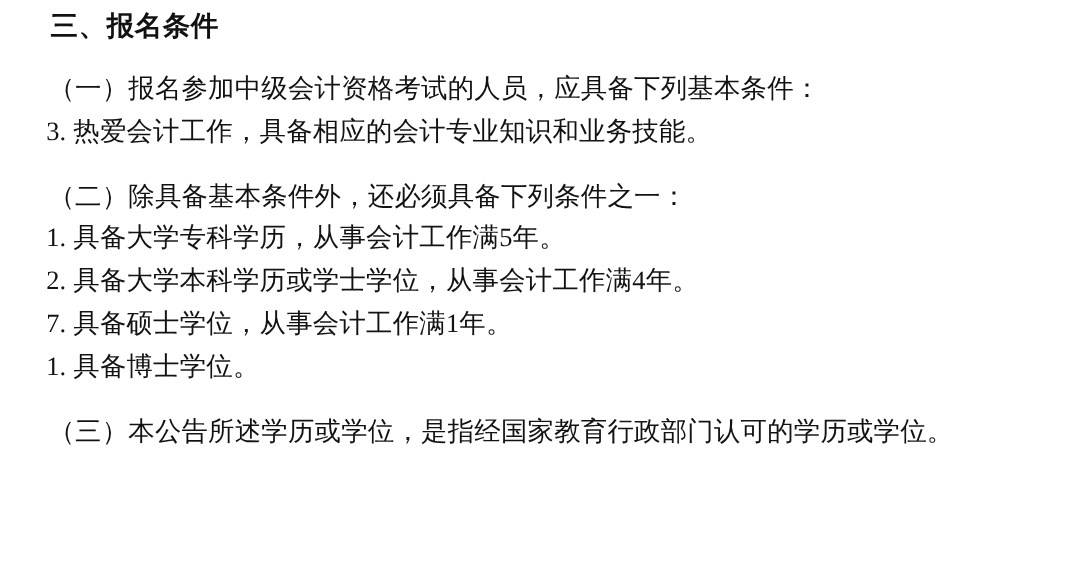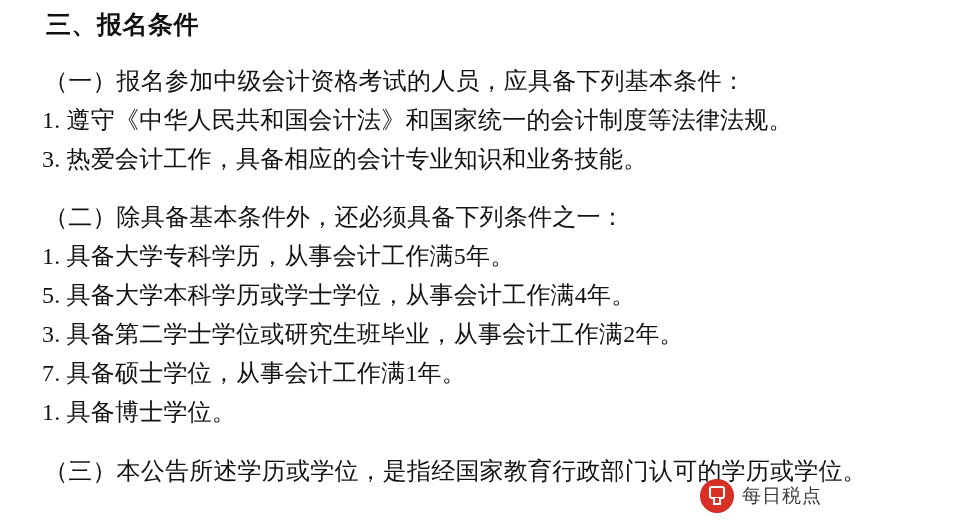"1. 遵守《中华人民共和国会计法》和国家统一的会计制度等法律法规。" p.para { html: <p>1. 遵守《中华人民共和国会计法》和国家统一的会计制度等法律法规。</p> -> none }
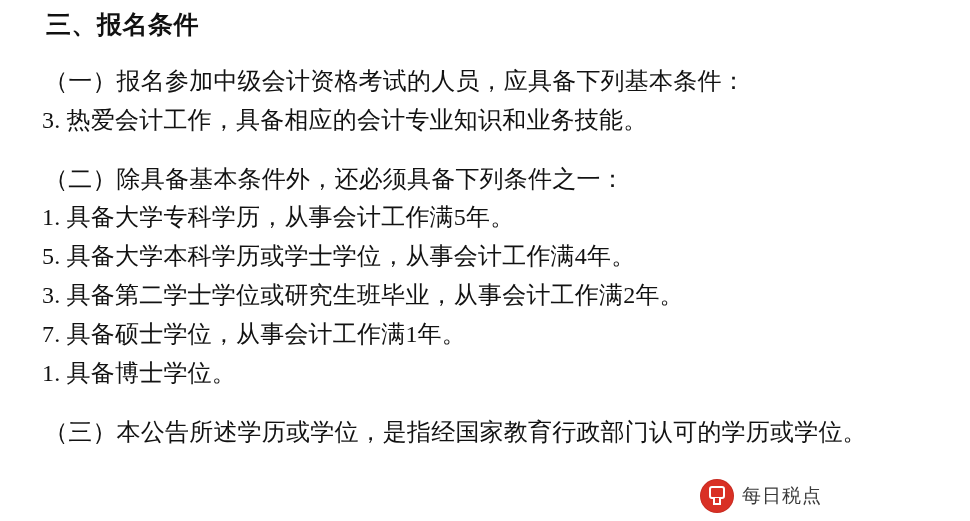"5. 具备大学本科学历或学士学位，从事会计工作满4年。" p.para { text: 5 -> 2 }
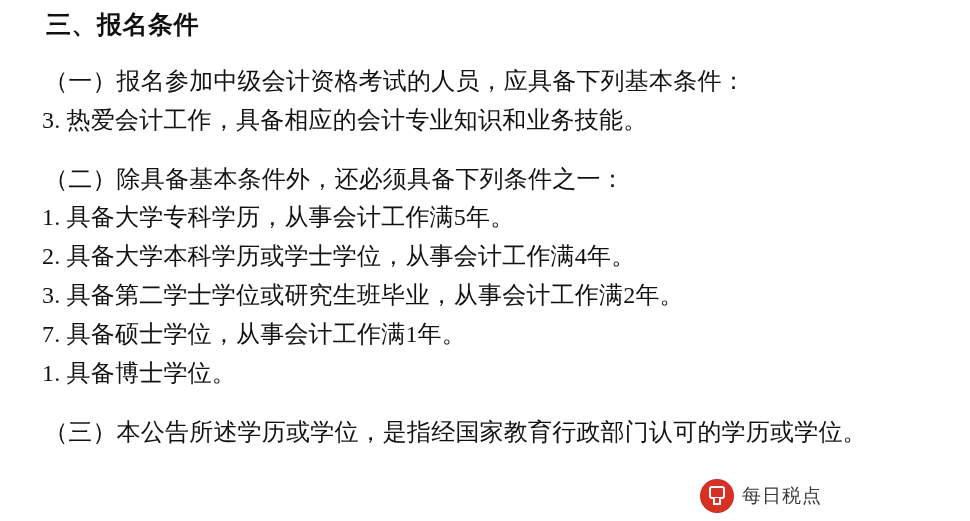"3. 具备第二学士学位或研究生班毕业，从事会计工作满2年。" p.para { html: <p>3. 具备第二学士学位或研究生班毕业，从事会计工作满2年。</p> -> none }
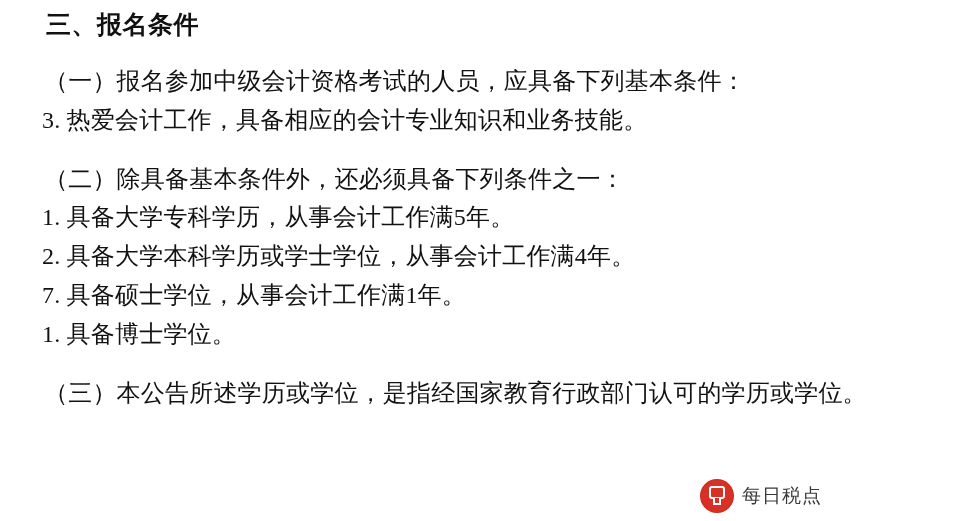"每日税点" div.badge { html: <div> <span></span> <span>每日税点</span> </div> -> none }
